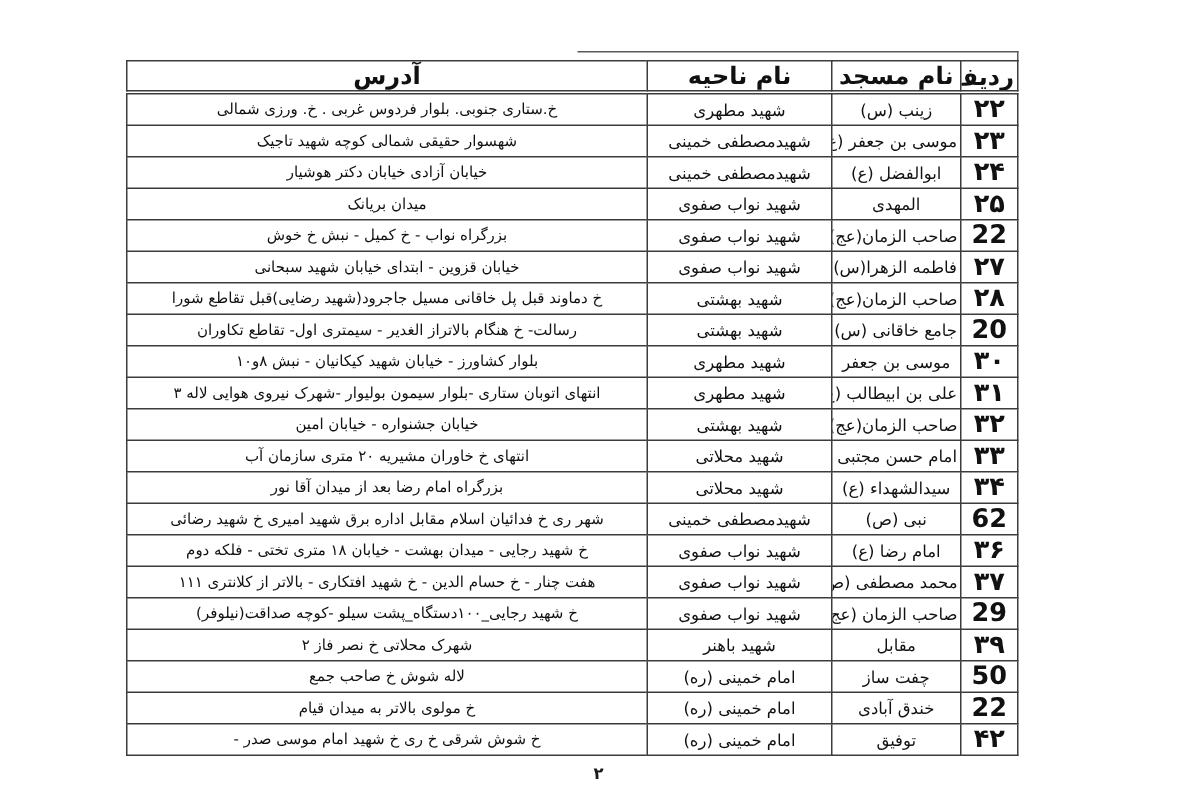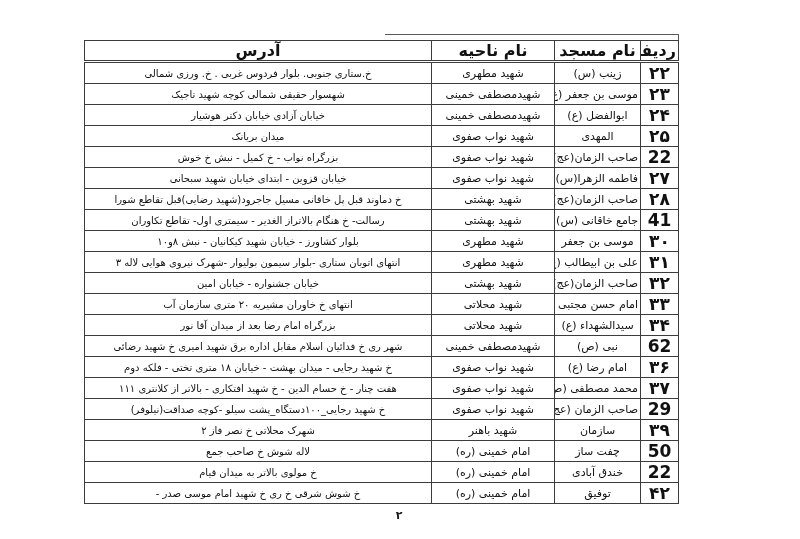"41" td.col-radif { text: 41 -> 20 }
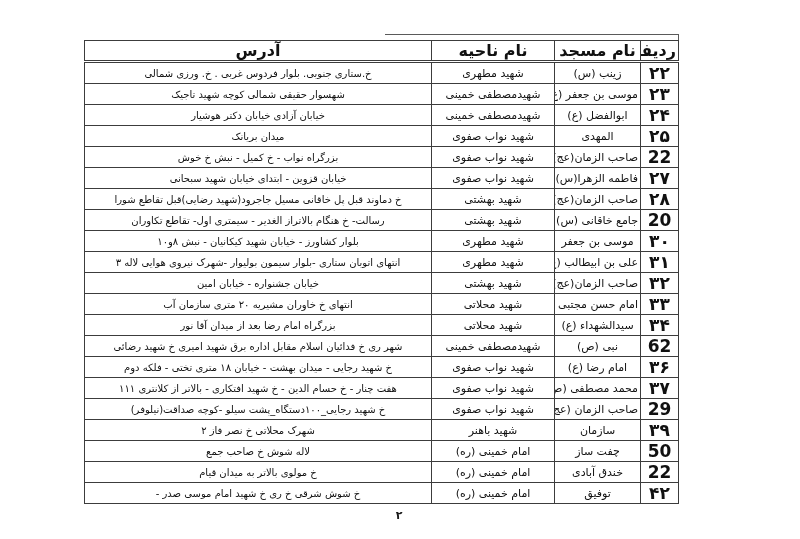"سازمان" td.col-mosque { text: سازمان -> مقابل }
